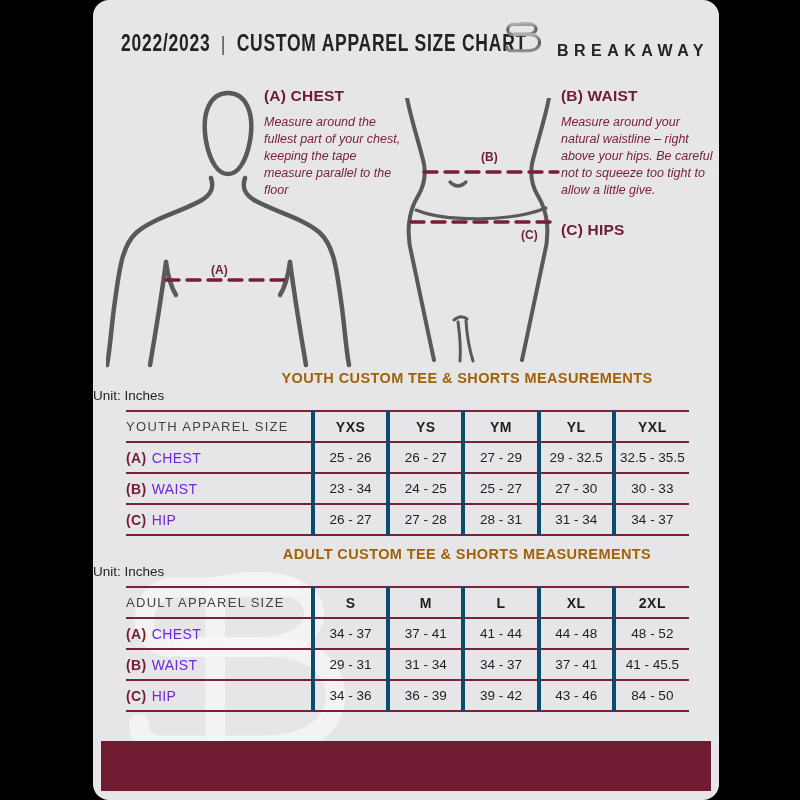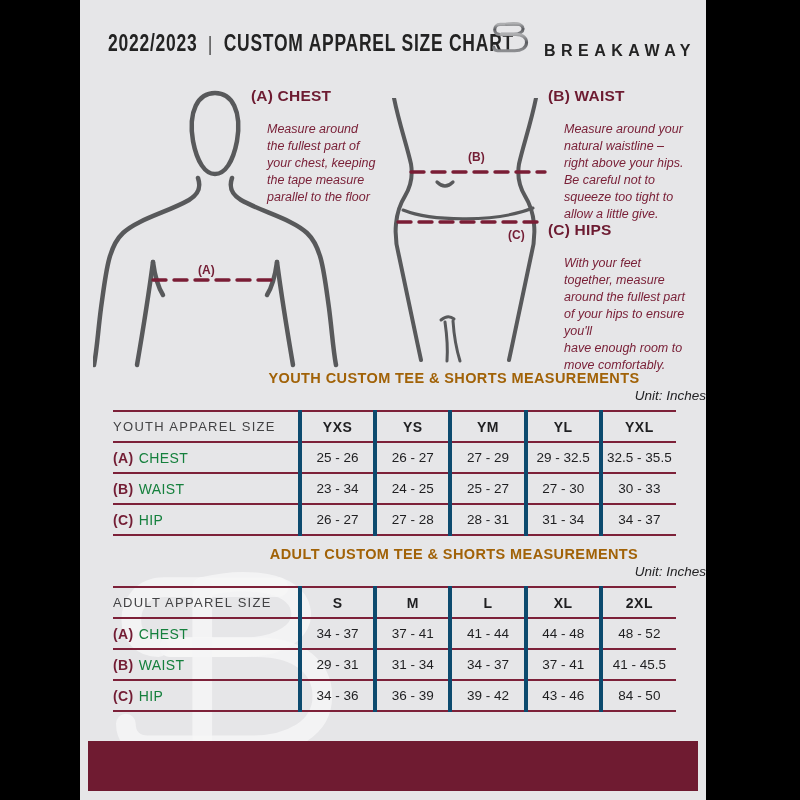"2022/2023 | CUSTOM APPAREL SIZE" .page { border-radius: none -> 16px; left: 80px -> 93px }
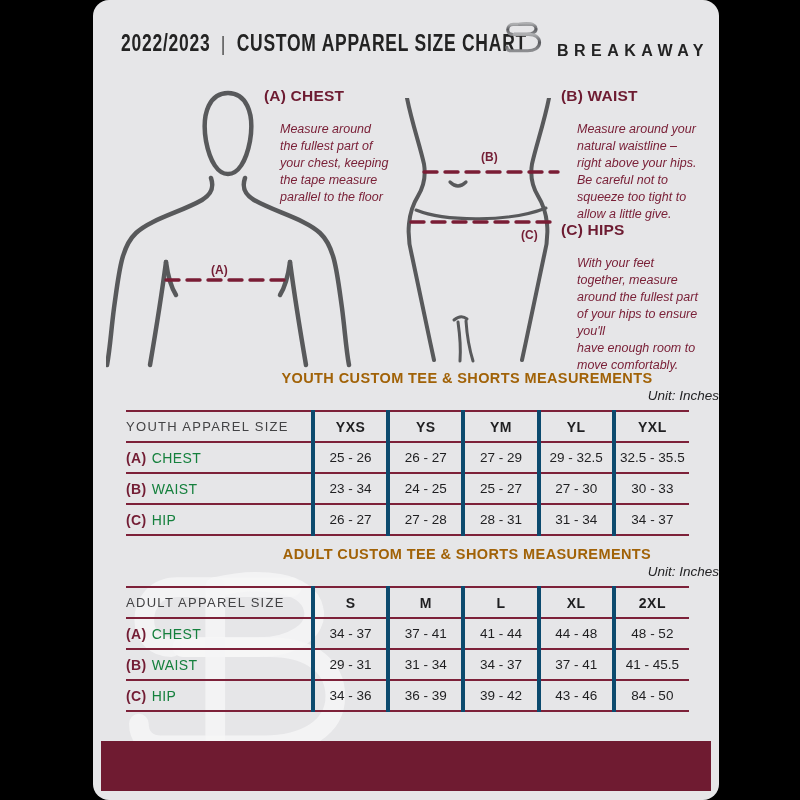"Measure around the fullest part" .gtext p { margin: 16px -> 0 }
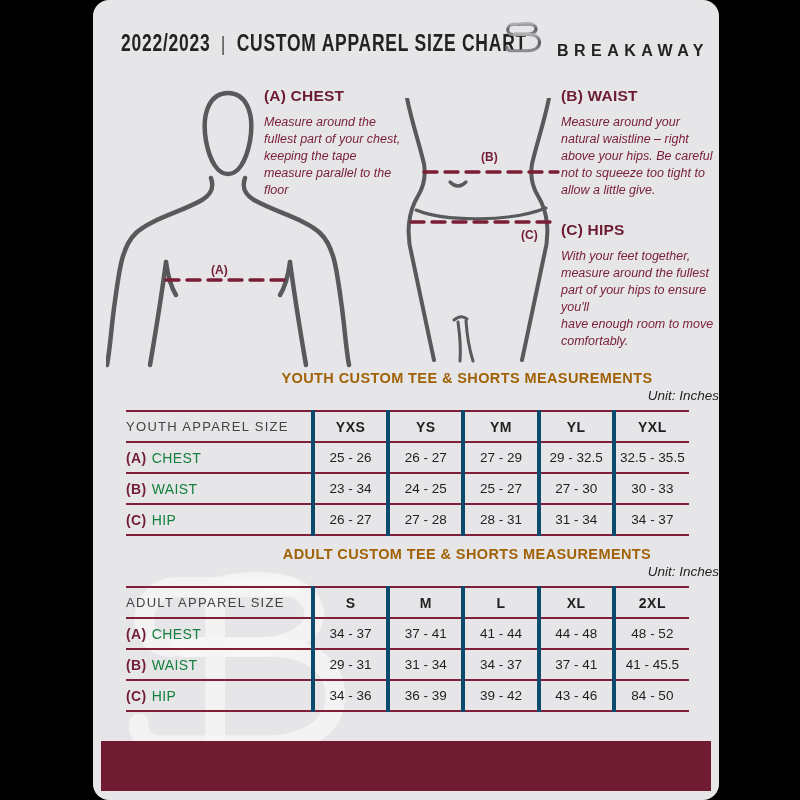"With your feet together, measure" p { html: <p>With your feet together, measure around the fullest part of your hips to ensure you'll have enough room to move comfortably.</p> -> none }
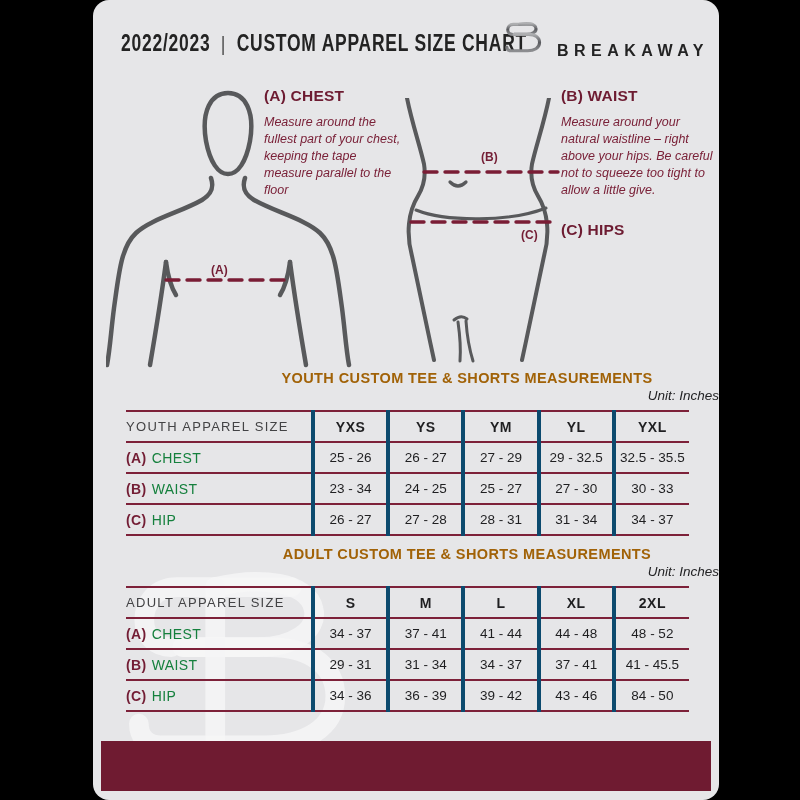"Unit: Inches" .unit-line { font-style: italic -> none; text-align: right -> left }
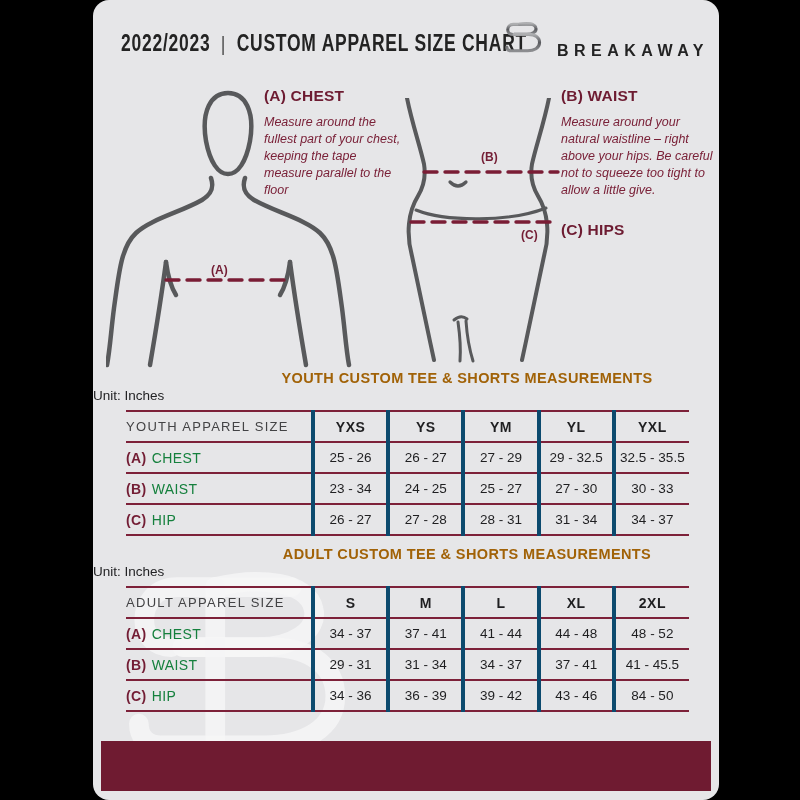"CHEST" td.rowlabel .lname { color: #15803d -> #6d28d9 }
